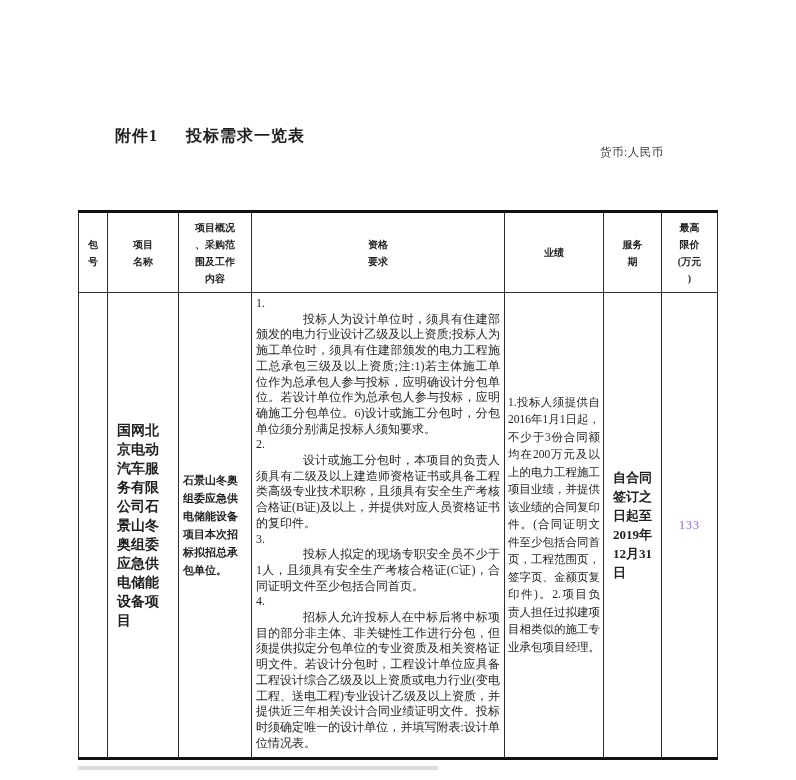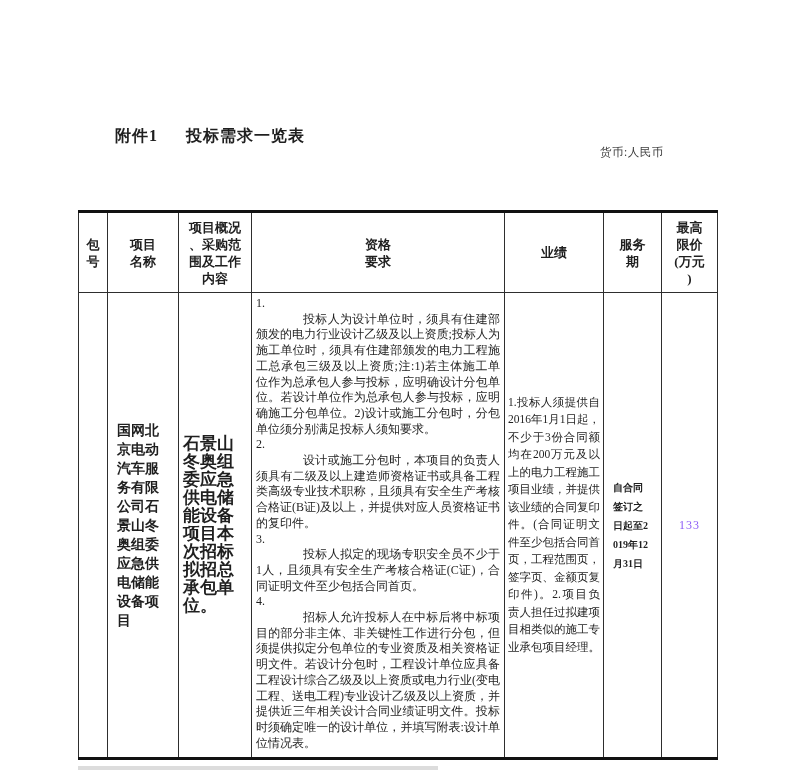"项目概况" .bid-table th { font-size: 13px -> 10px }
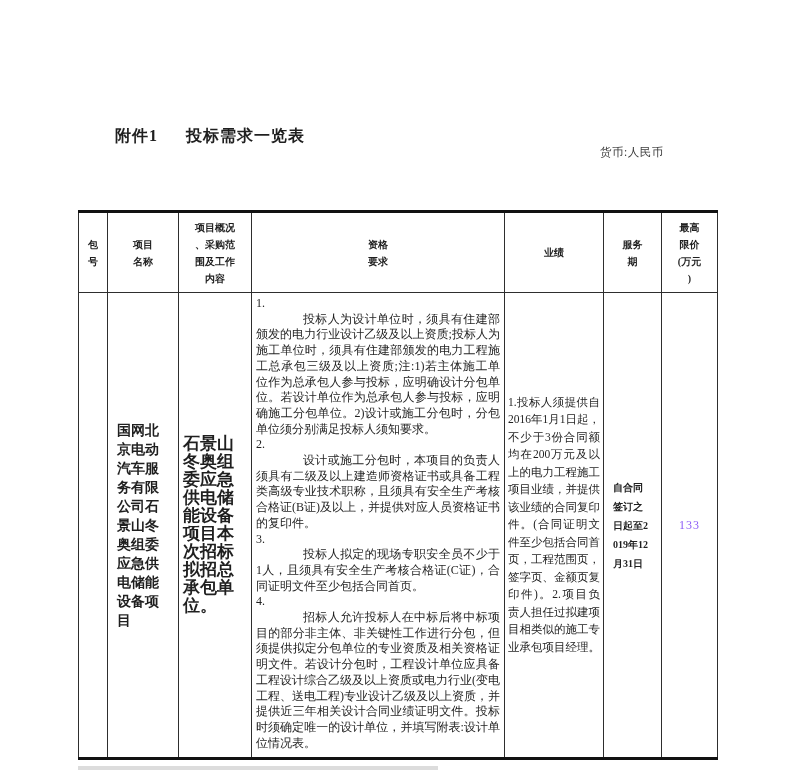"投标人为设计单位时，须具有住建部颁发的电力行业设计乙级及以上资质;投标人为施工单" div.q-text { text: 2 -> 6 }
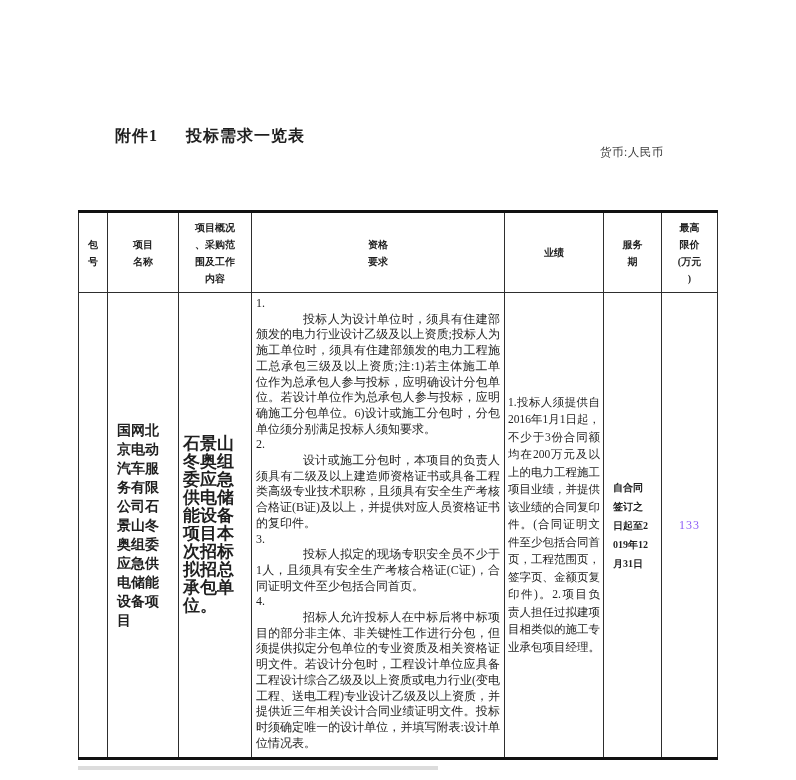"石景山冬奥组委应急供电储能设备项目本次招标拟招总承包单位。" td.c-overview { font-size: 17px -> 11px }
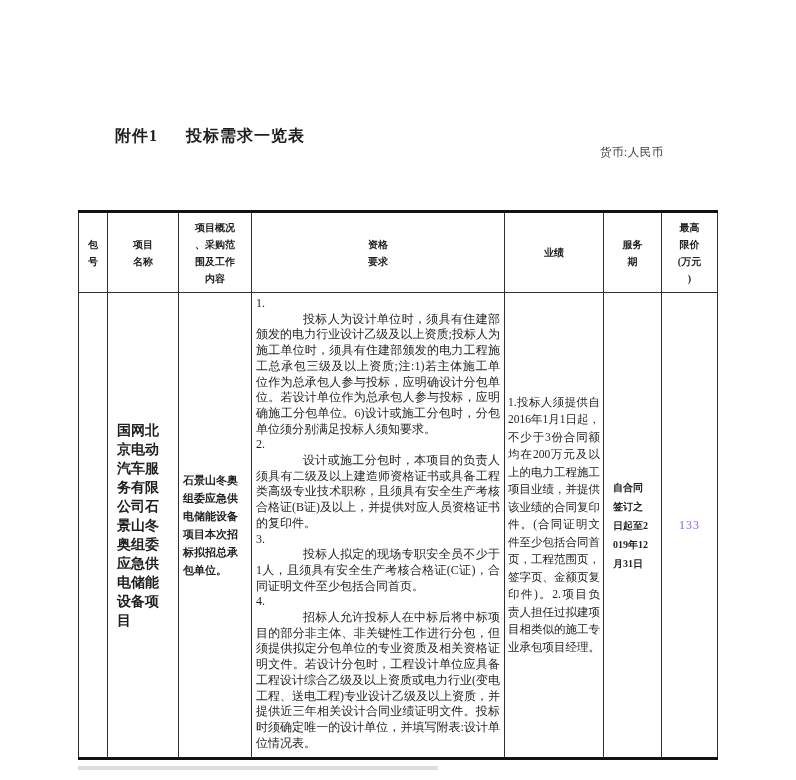"自合同签订之日起至2019年12月31日" td.c-service { font-size: 10px -> 13px }
